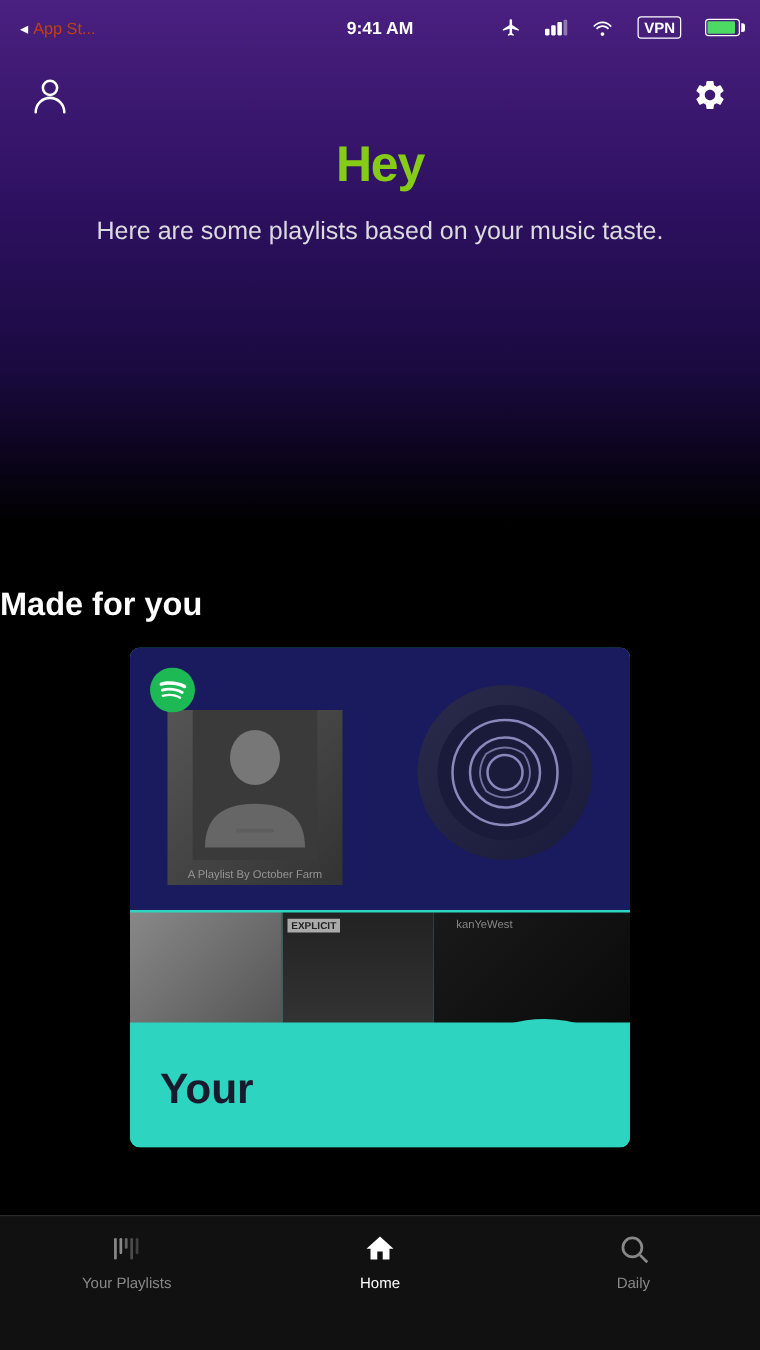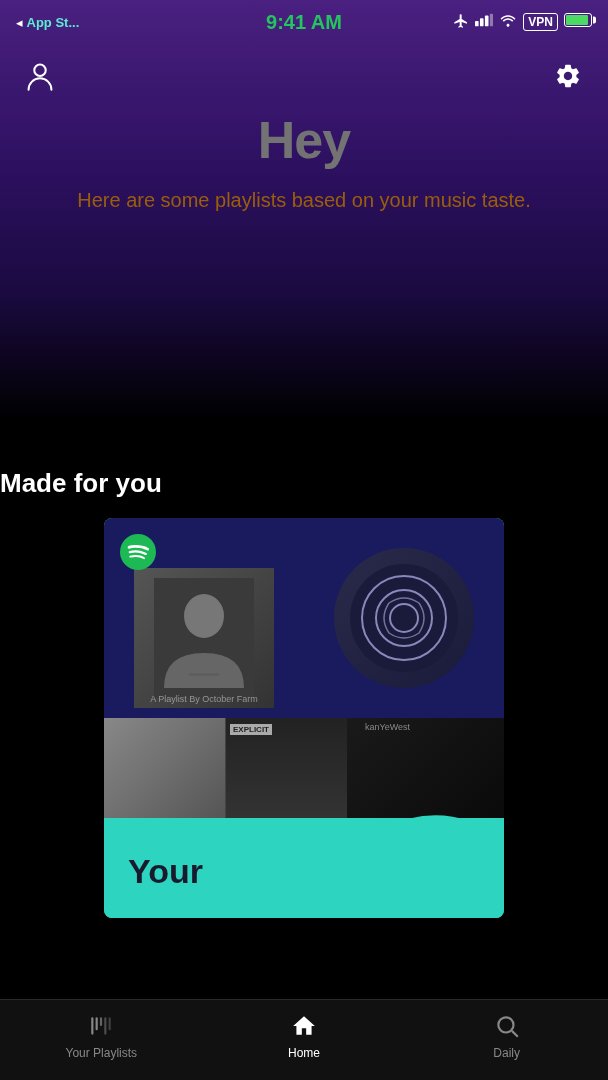"App St..." span { color: #5eead4 -> #c2410c; font-weight: 700 -> 400 }
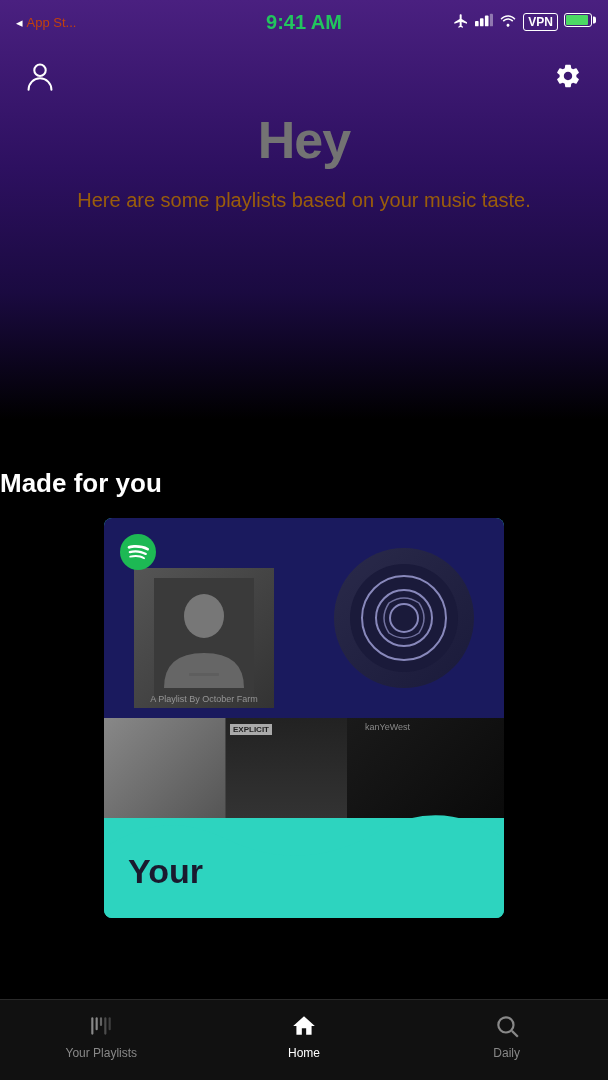"9:41 AM" .status-center { color: #22c55e -> #ffffff; font-size: 20px -> 14px }
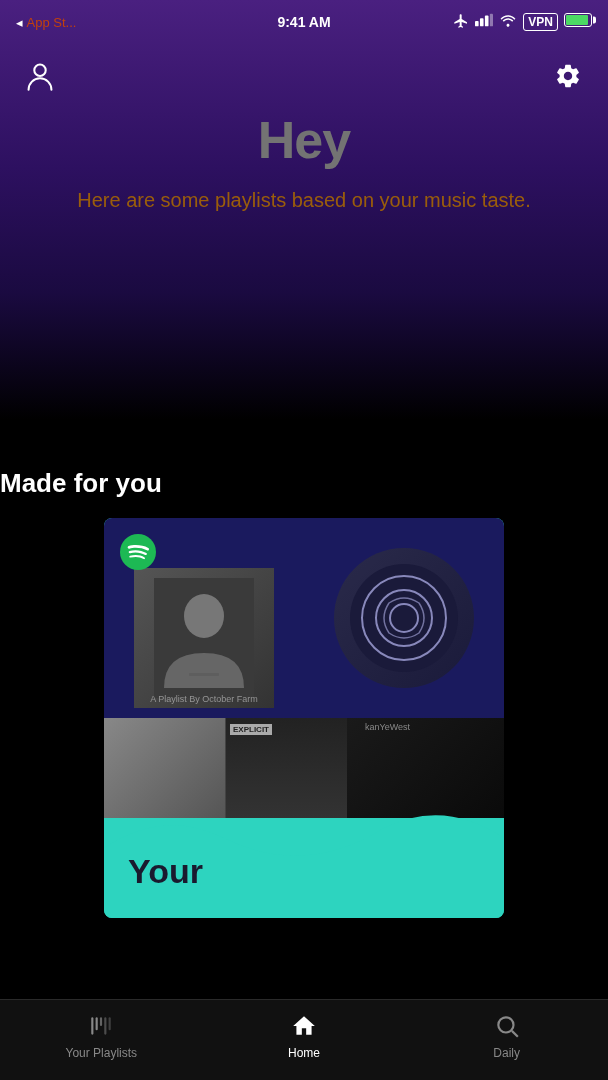"VPN" .status-right { align-items: none -> center; gap: 6px -> 19px }
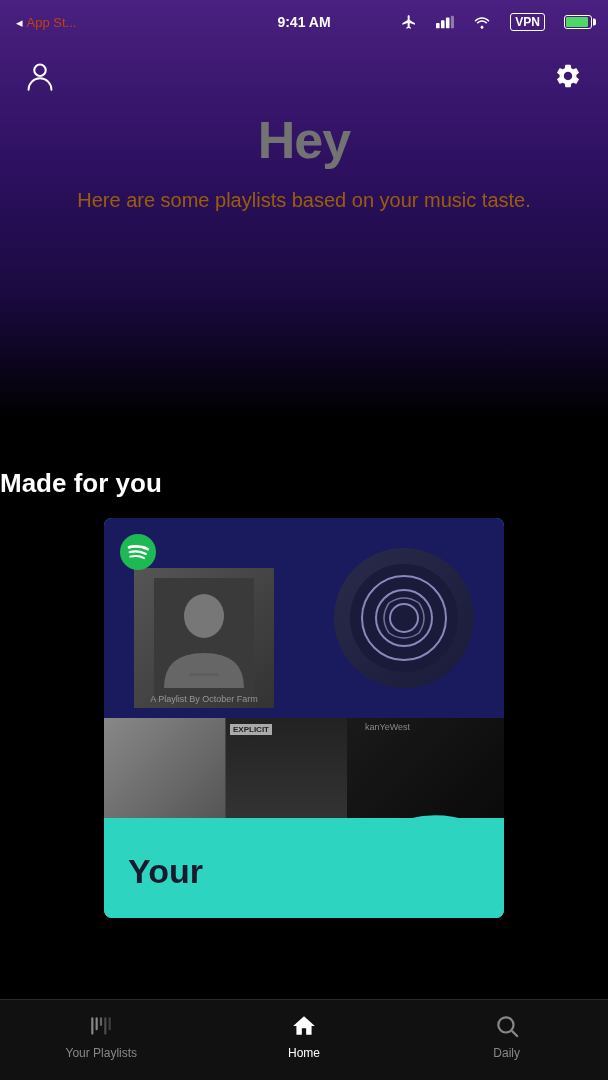"Hey" .hero-title { color: #737373 -> #84cc16; font-size: 52px -> 40px }
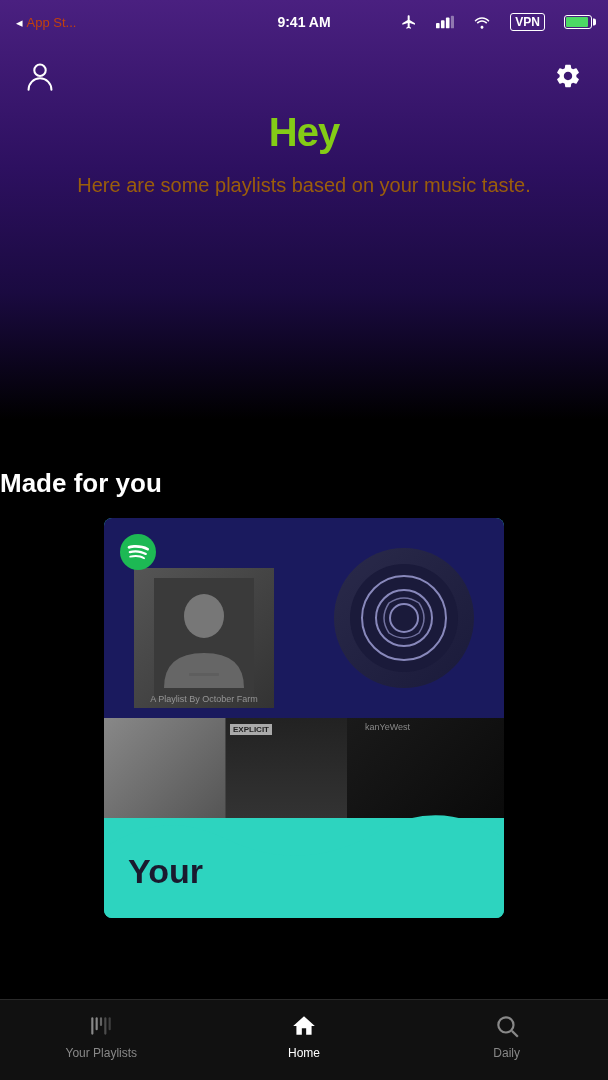"Here are some playlists based" .hero-subtitle { color: #a16207 -> #e5e5e5 }
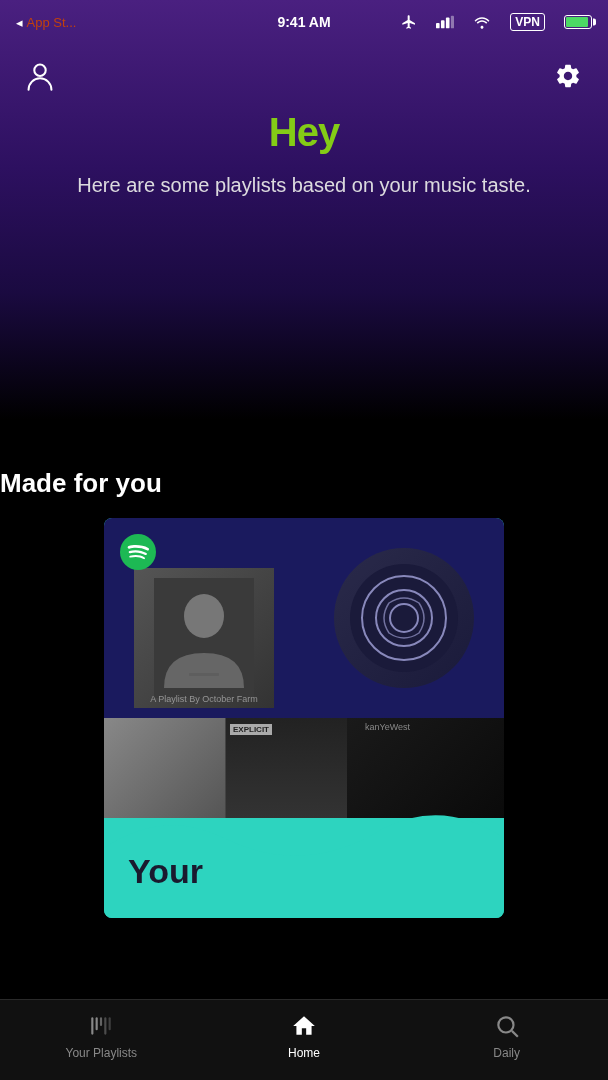"A Playlist By October Farm" .album-art-left { align-items: center -> none }
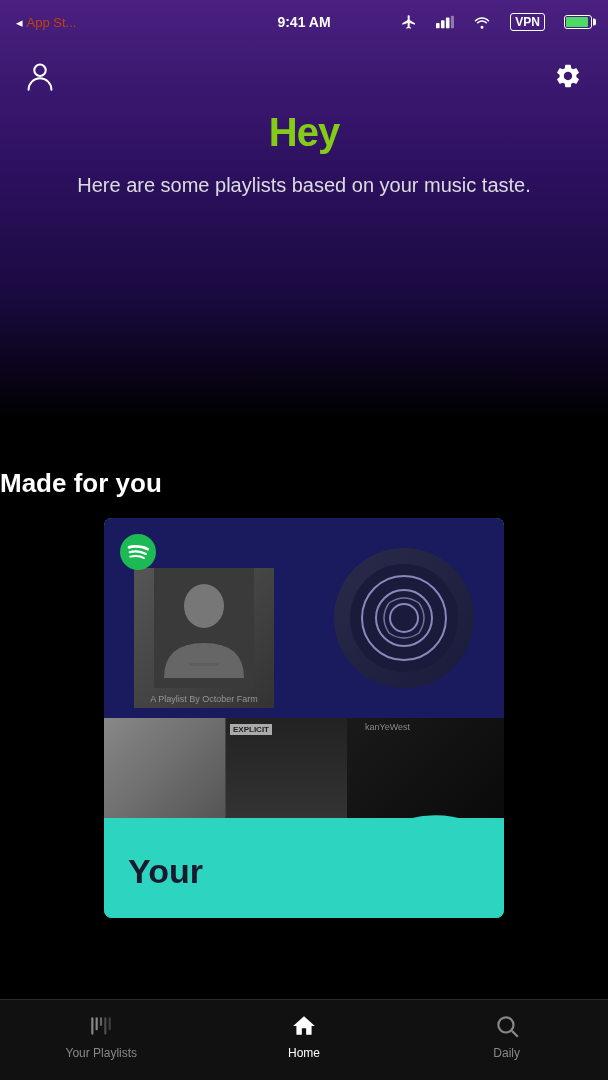"EXPLICIT" div { height: 100px -> 88px }
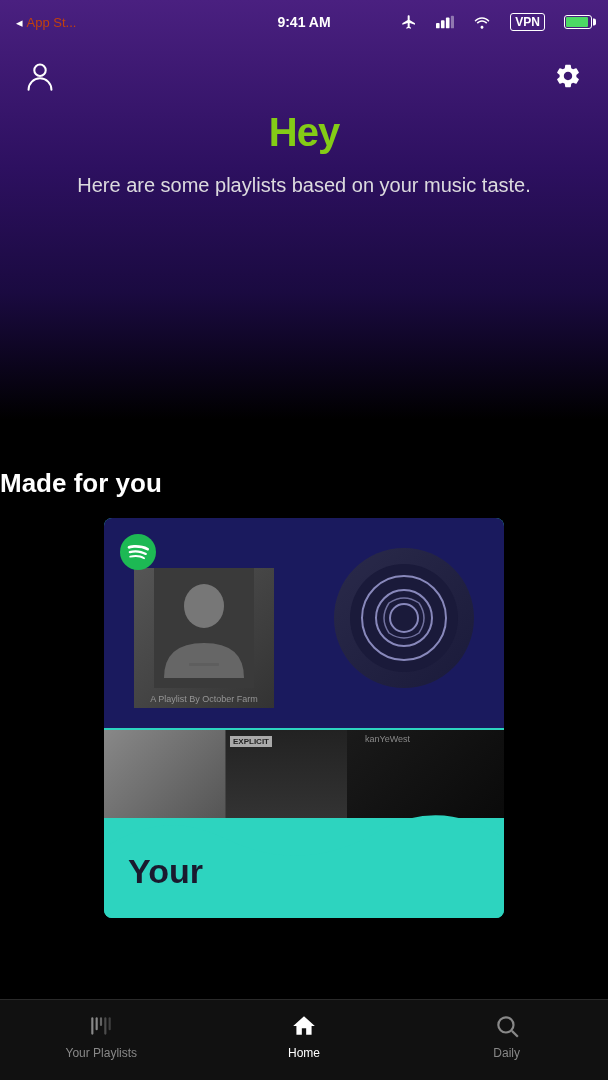"Your Playlists" .bottom-nav { height: 81px -> 108px }
